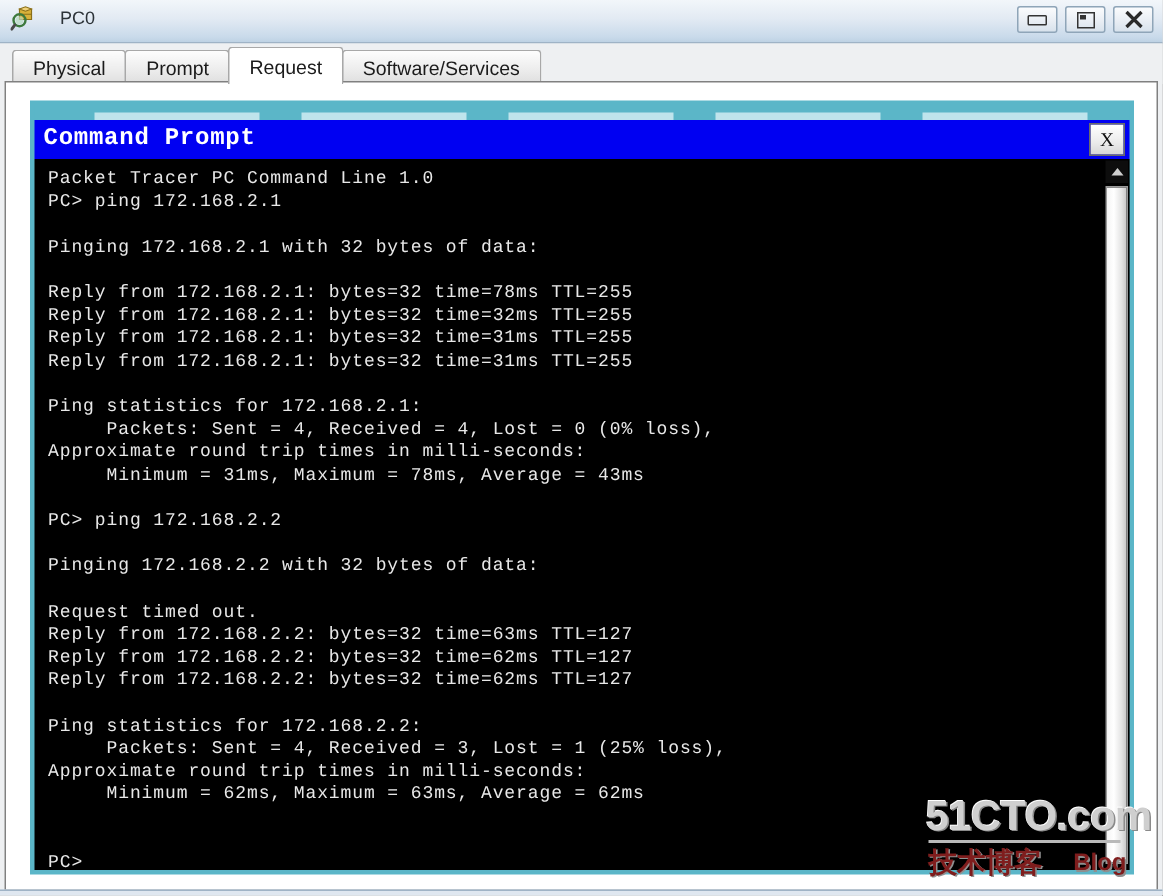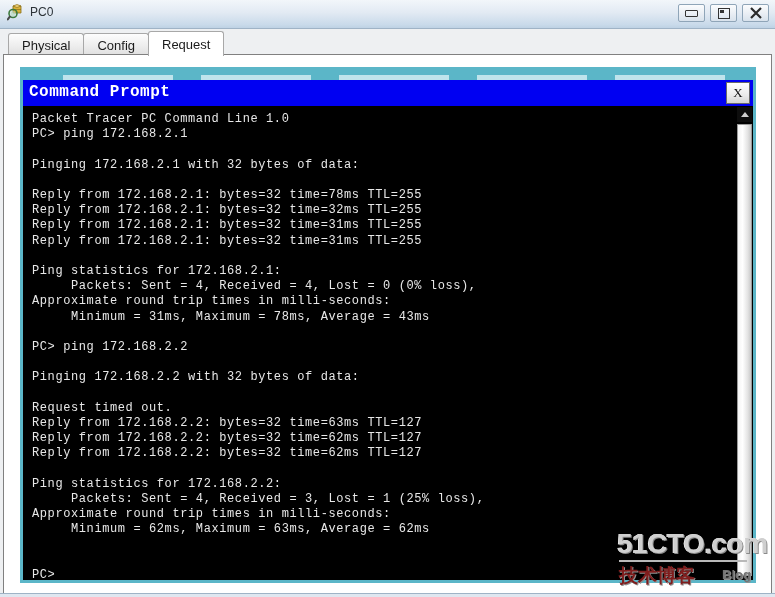"PC0" #title-bar-left { gap: 6px -> 16px }
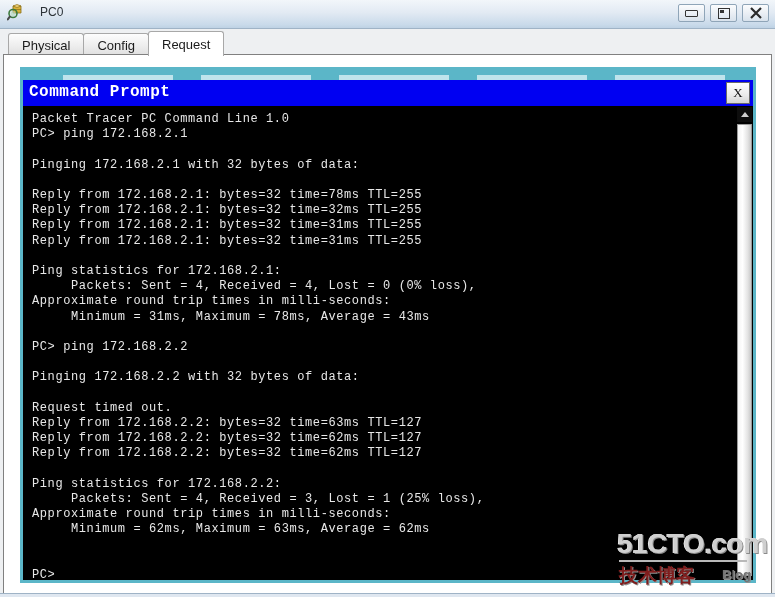"Config" span { text: Config -> Prompt }
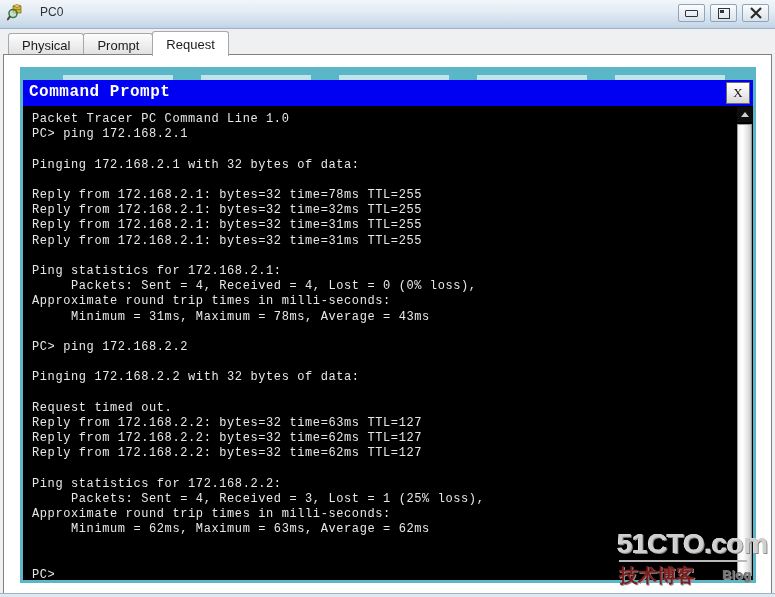"Software/Services" div.tab { html: none -> <div> <span>Software/Services</span> </div> }
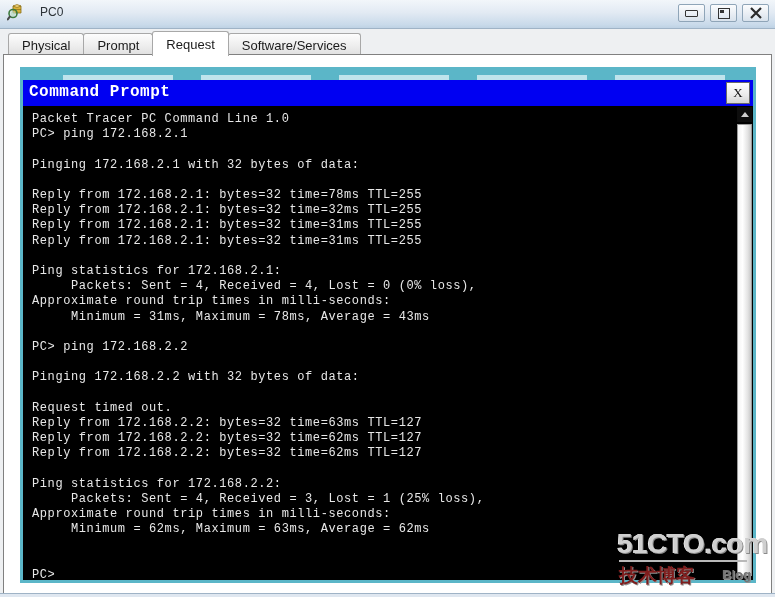"Blog" #wm-blog { color: #737373 -> #7f1d1d; font-size: 13px -> 16px }
